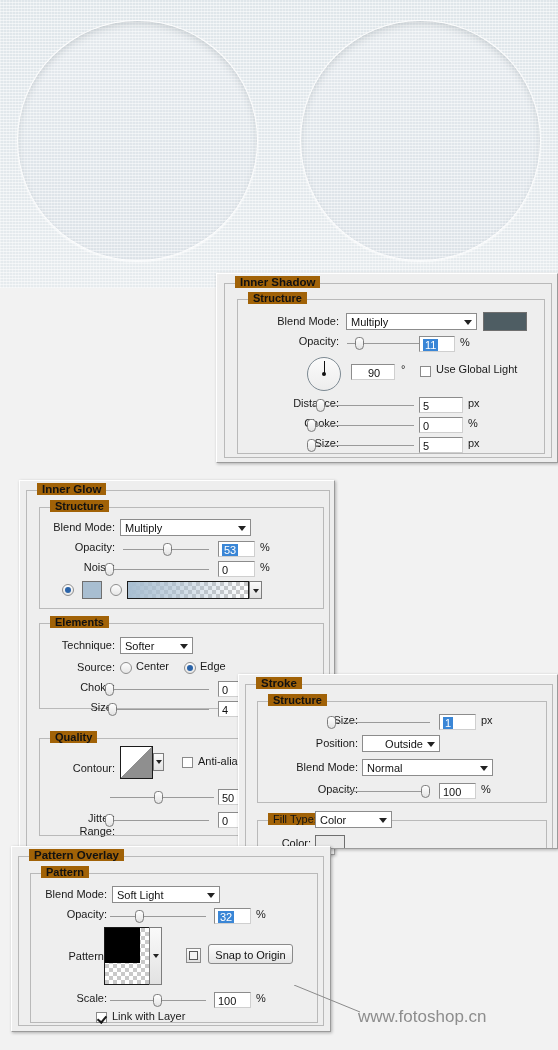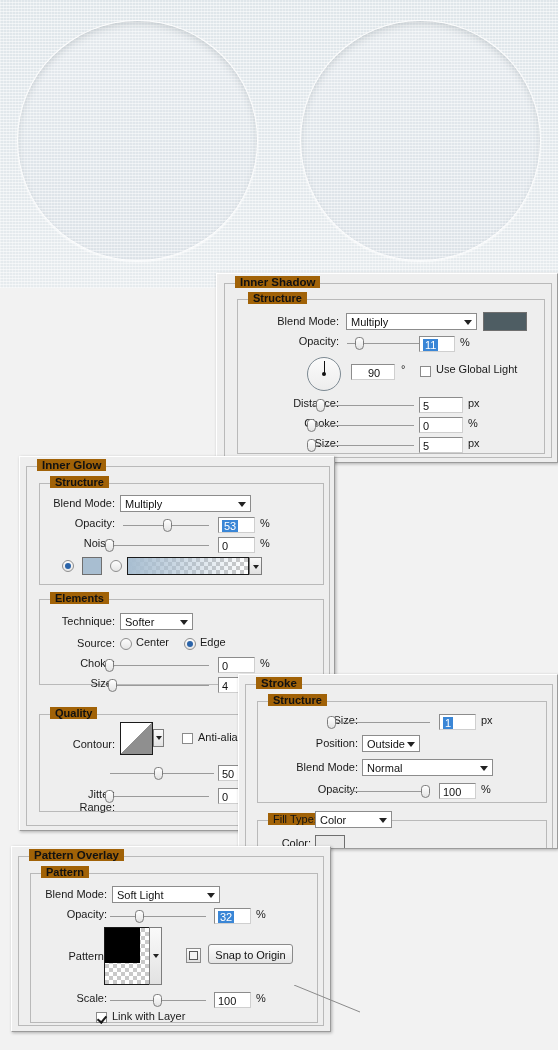"Inner Glow" div.panel { top: 456px -> 480px }
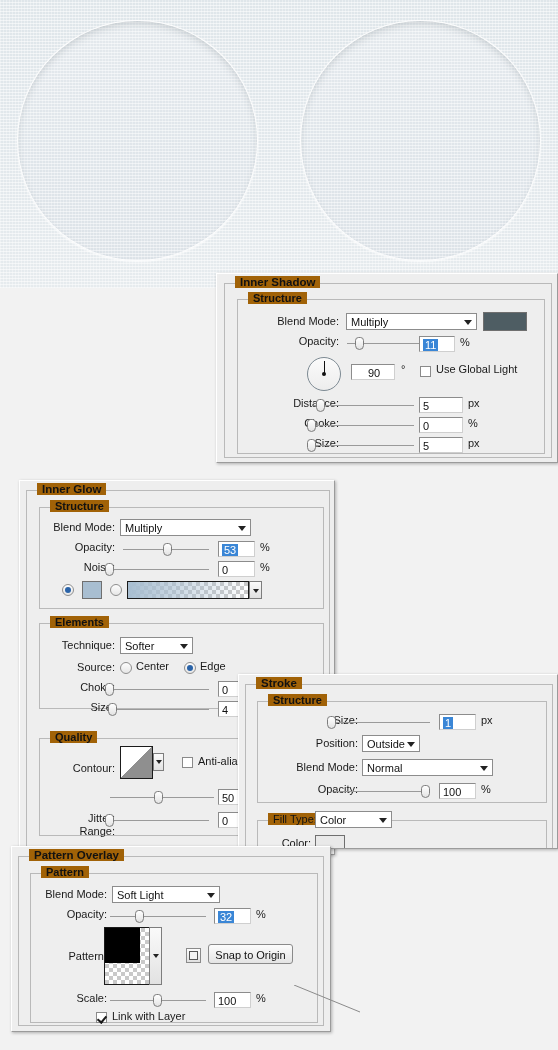"Outside" div.combo { text-align: none -> right; width: 58px -> 78px }
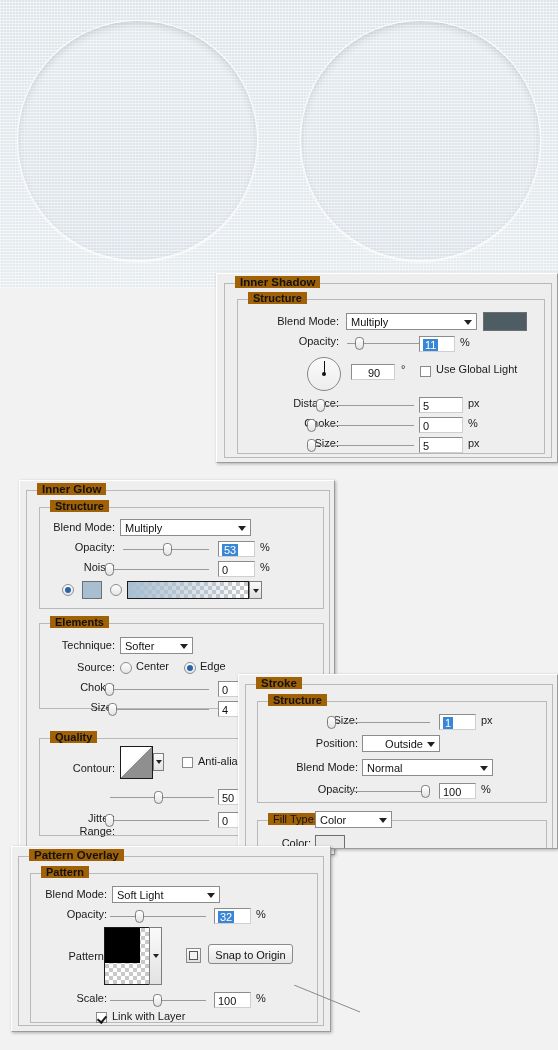"www.fotoshop.cn" div.grey { html: none -> <div>www.fotoshop.cn</div> }
